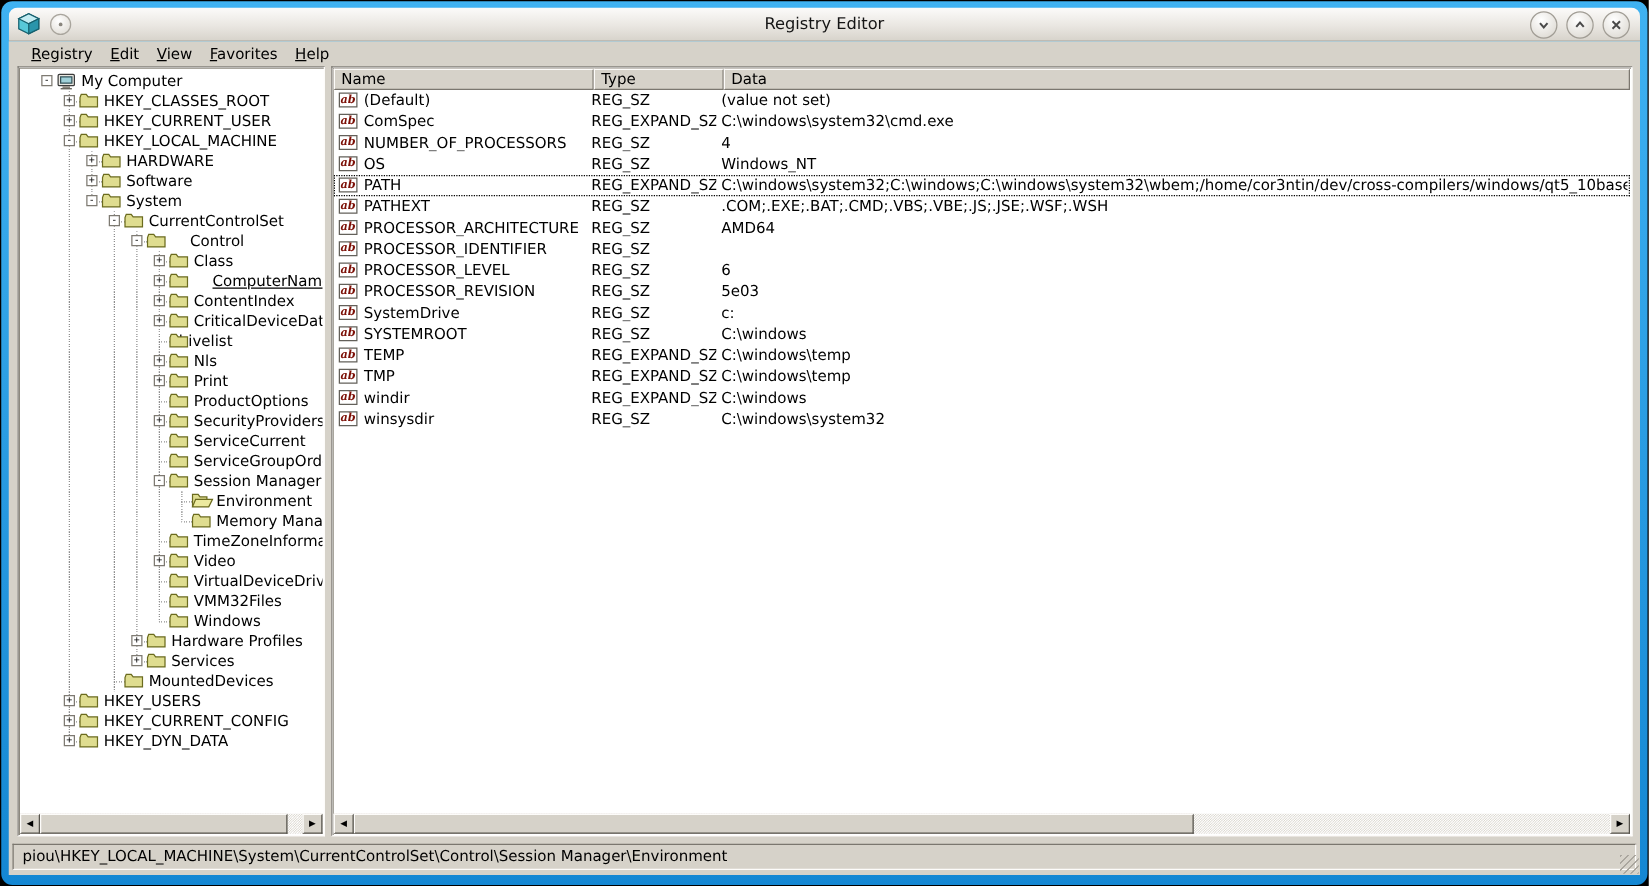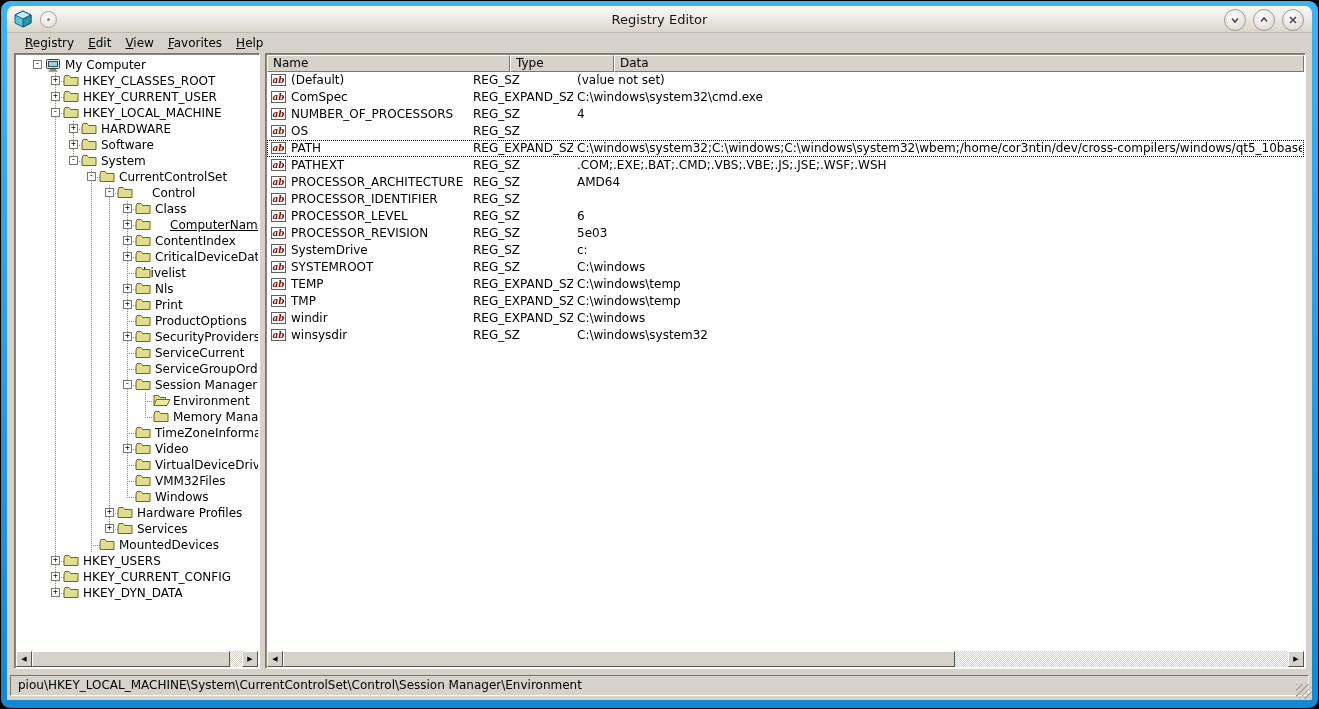"Name" div.hcell { width: 243px -> 208px }
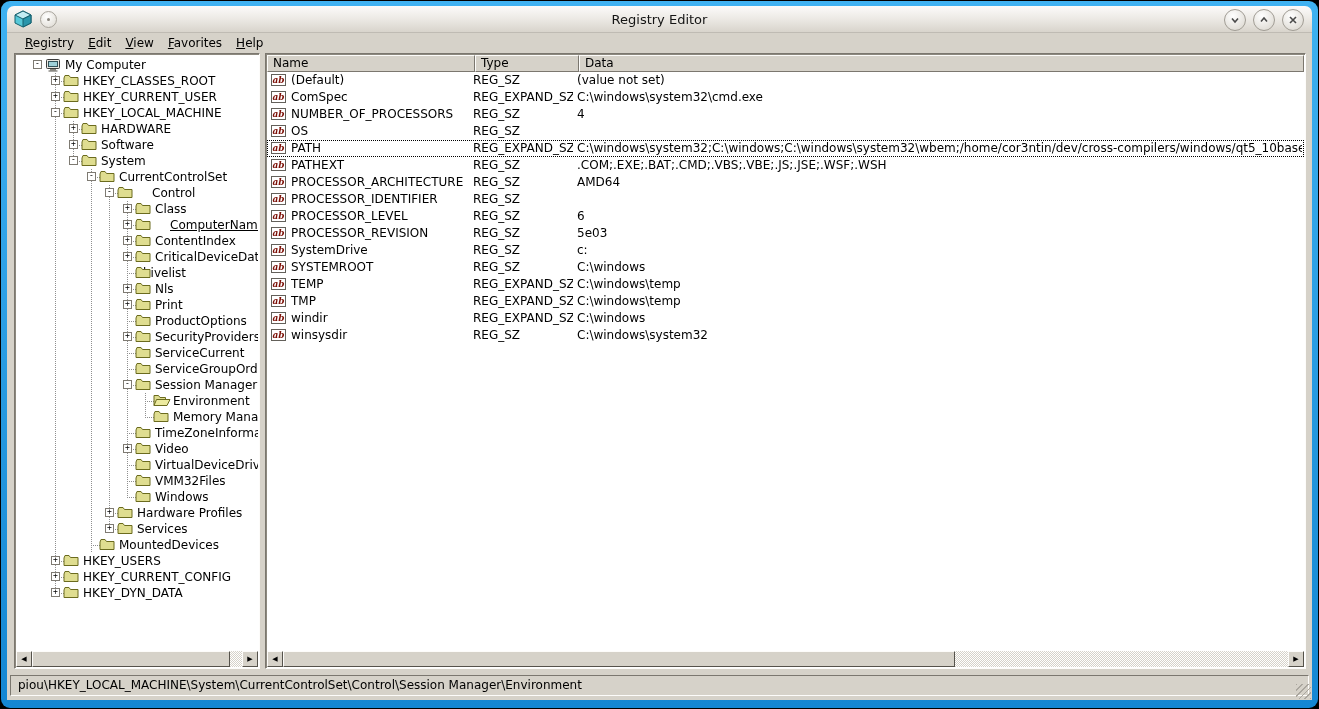"Windows_NT" span.cdata { html: none -> <span>Windows_NT</span> }
